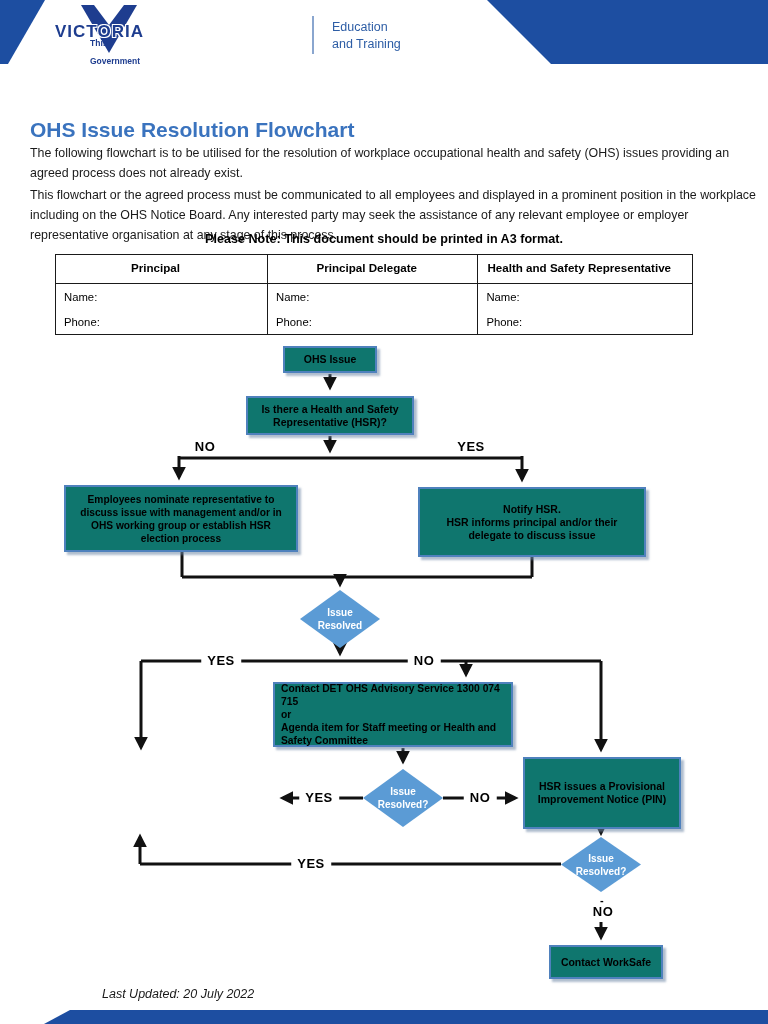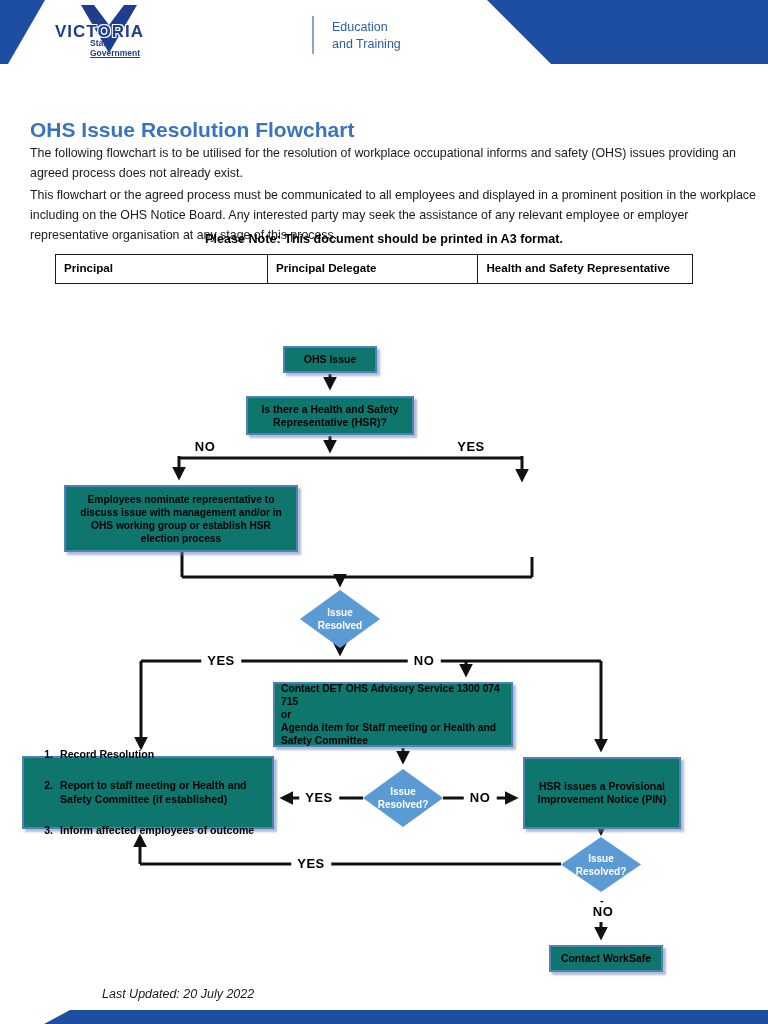"State" div.brand-sub { text: State -> This }
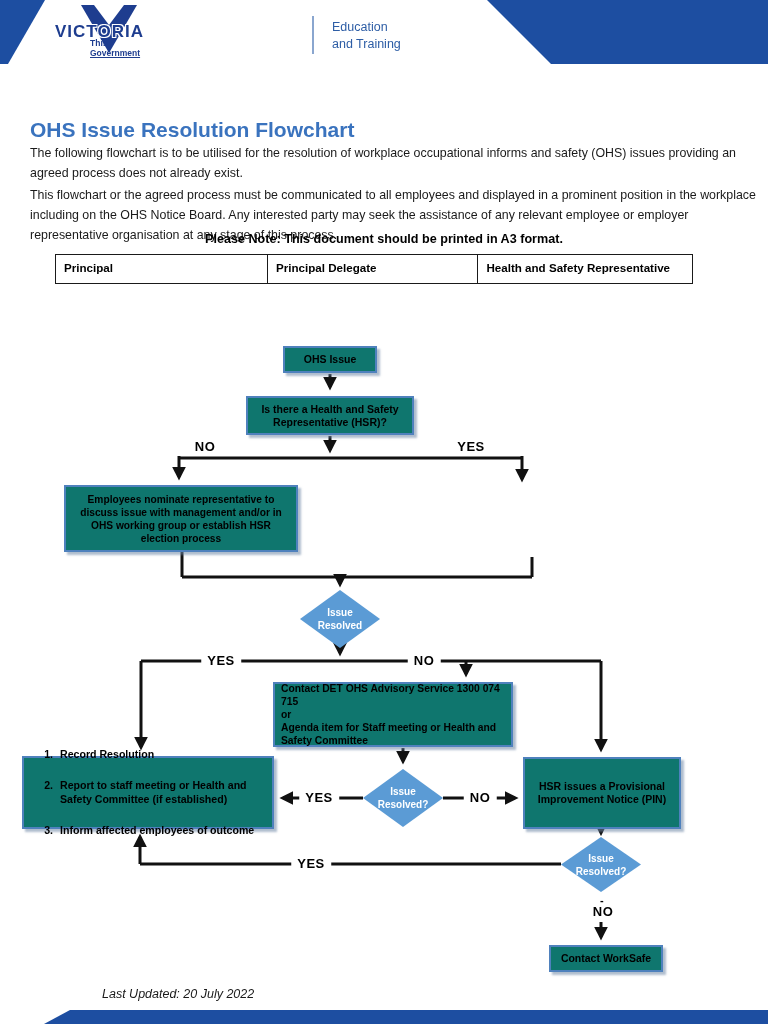"Government" div.brand-sub { text-decoration: underline -> none; top: 48px -> 56px }
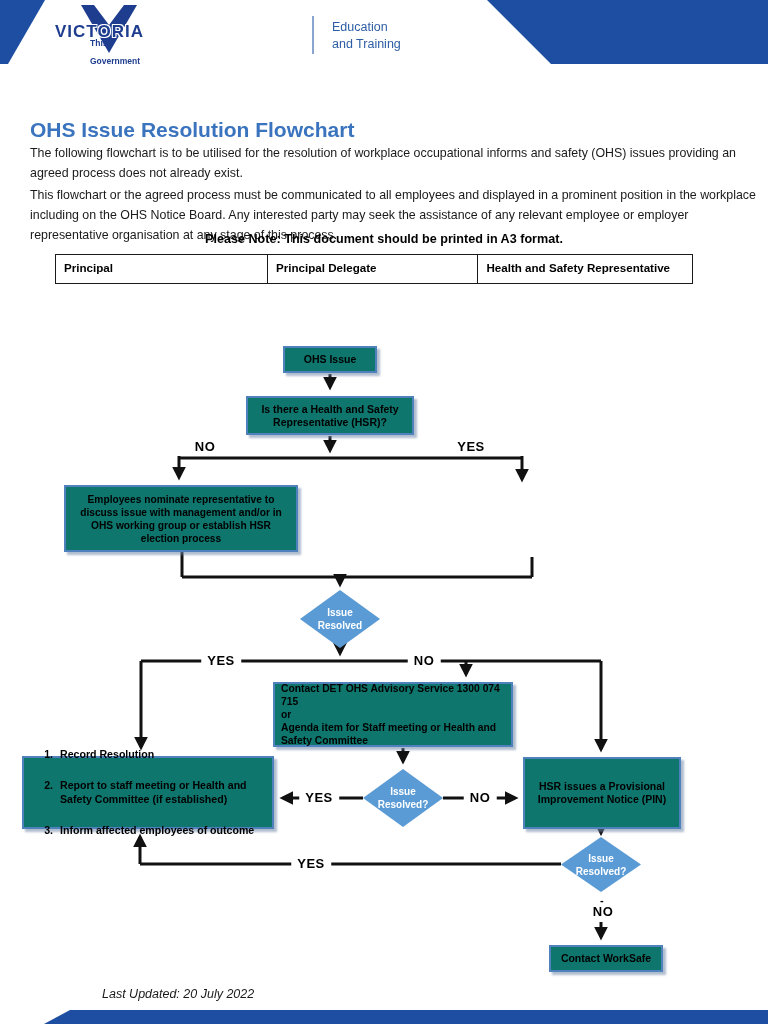"The following flowchart is to" p.para { text: informs -> health }
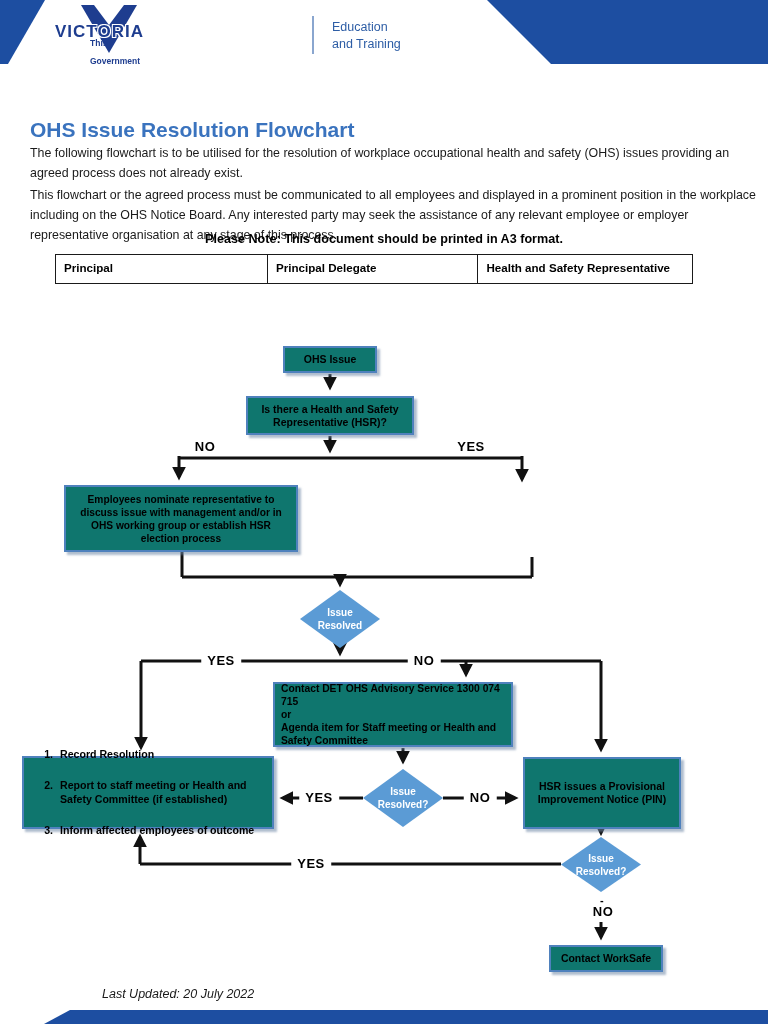"Principal" .ctable th { text-align: none -> center }
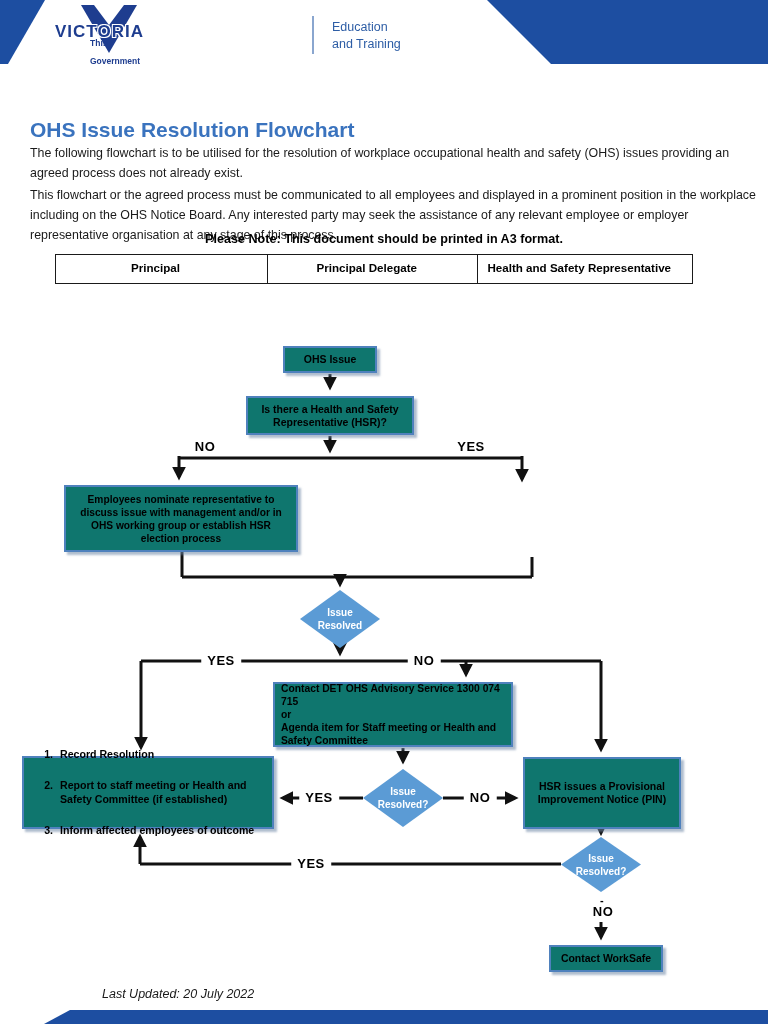"Name:" tr { html: none -> <tr> <td> <span>Name:</span> <span>Phone:</span> </td> <td> <span>Name:</span> <span>Phone:</span> </td> <td> <span>Name:</span> <span>Phone:</span> </td> </tr> }
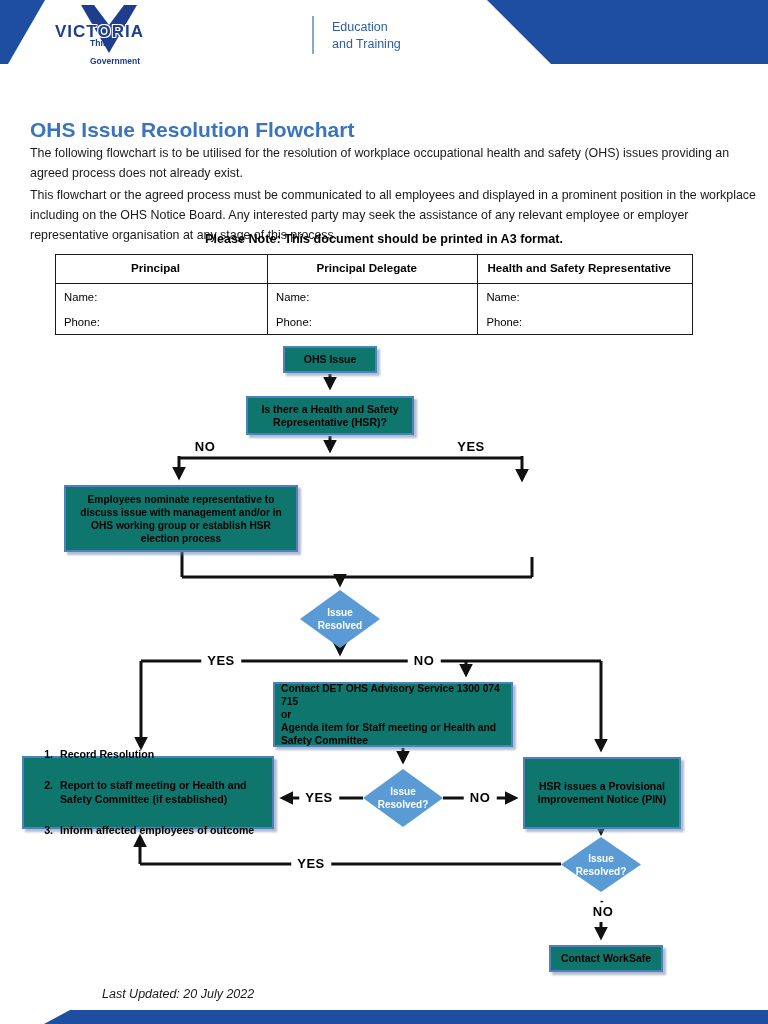"Notify HSR." div.fnode { html: none -> <div>Notify HSR. HSR informs principal and/or their delegate to discuss issue</div> }
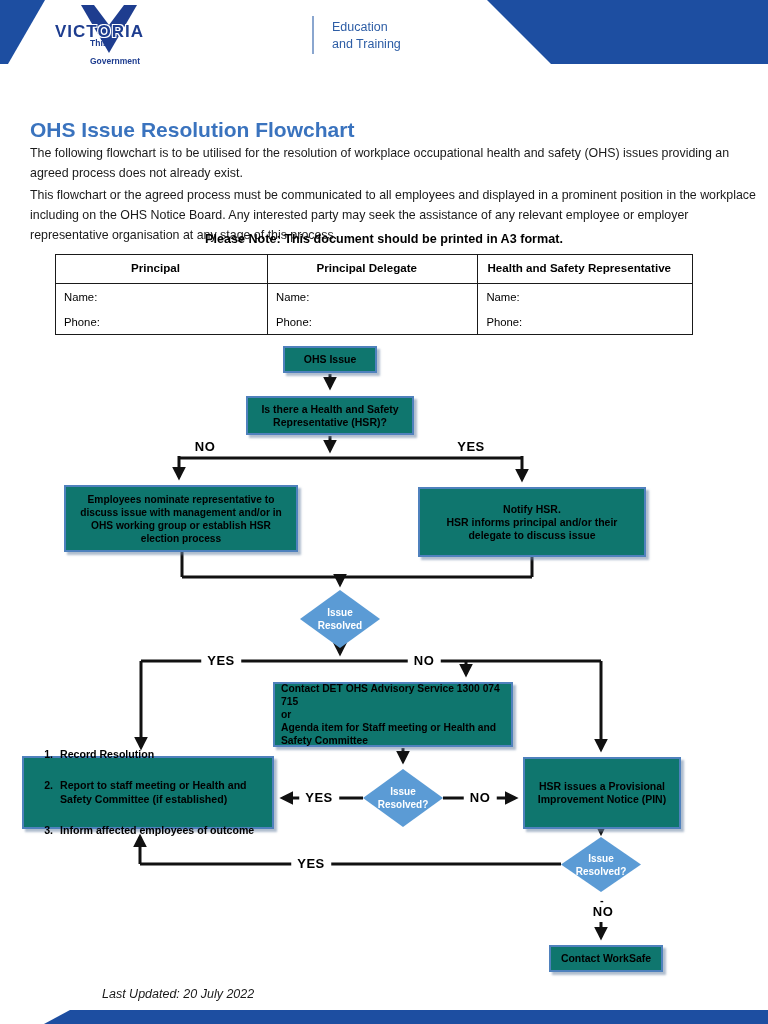"Record Resolution" div.fnode { html: <div> <ol> <li>Record Resolution</li> <li>Report to staff meeting or Health and Safety Committee (if established)</li> <li>Inform affected employees of outcome</li> </ol> </div> -> none }
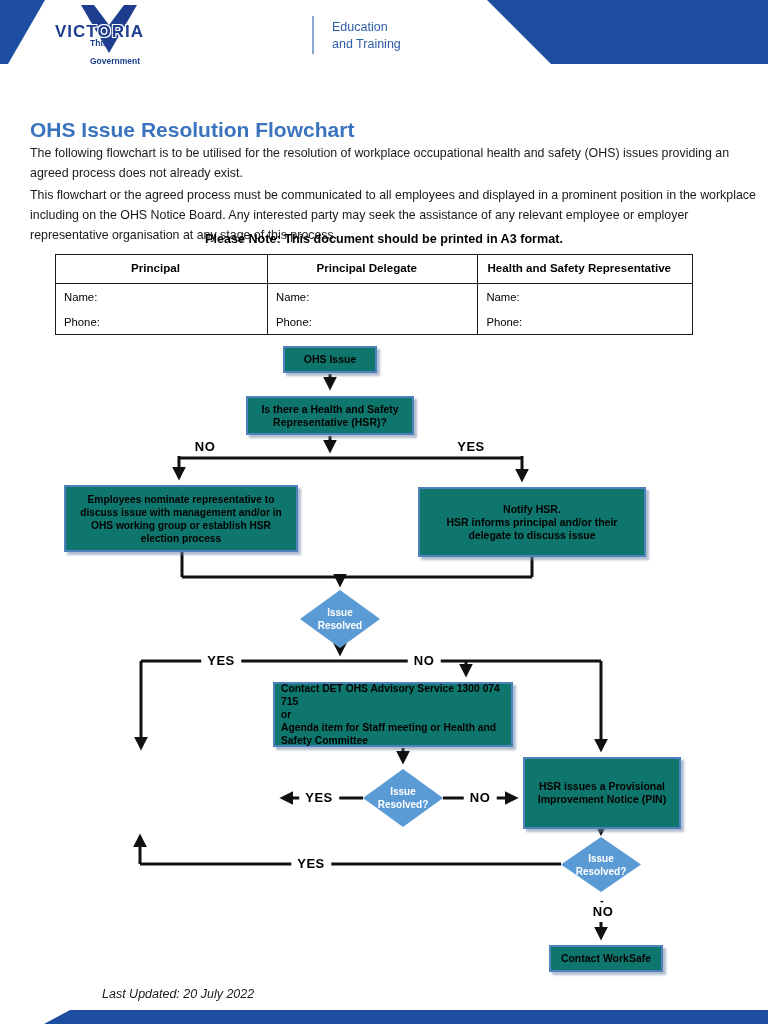"Contact WorkSafe" div.fnode { height: 27px -> 34px }
